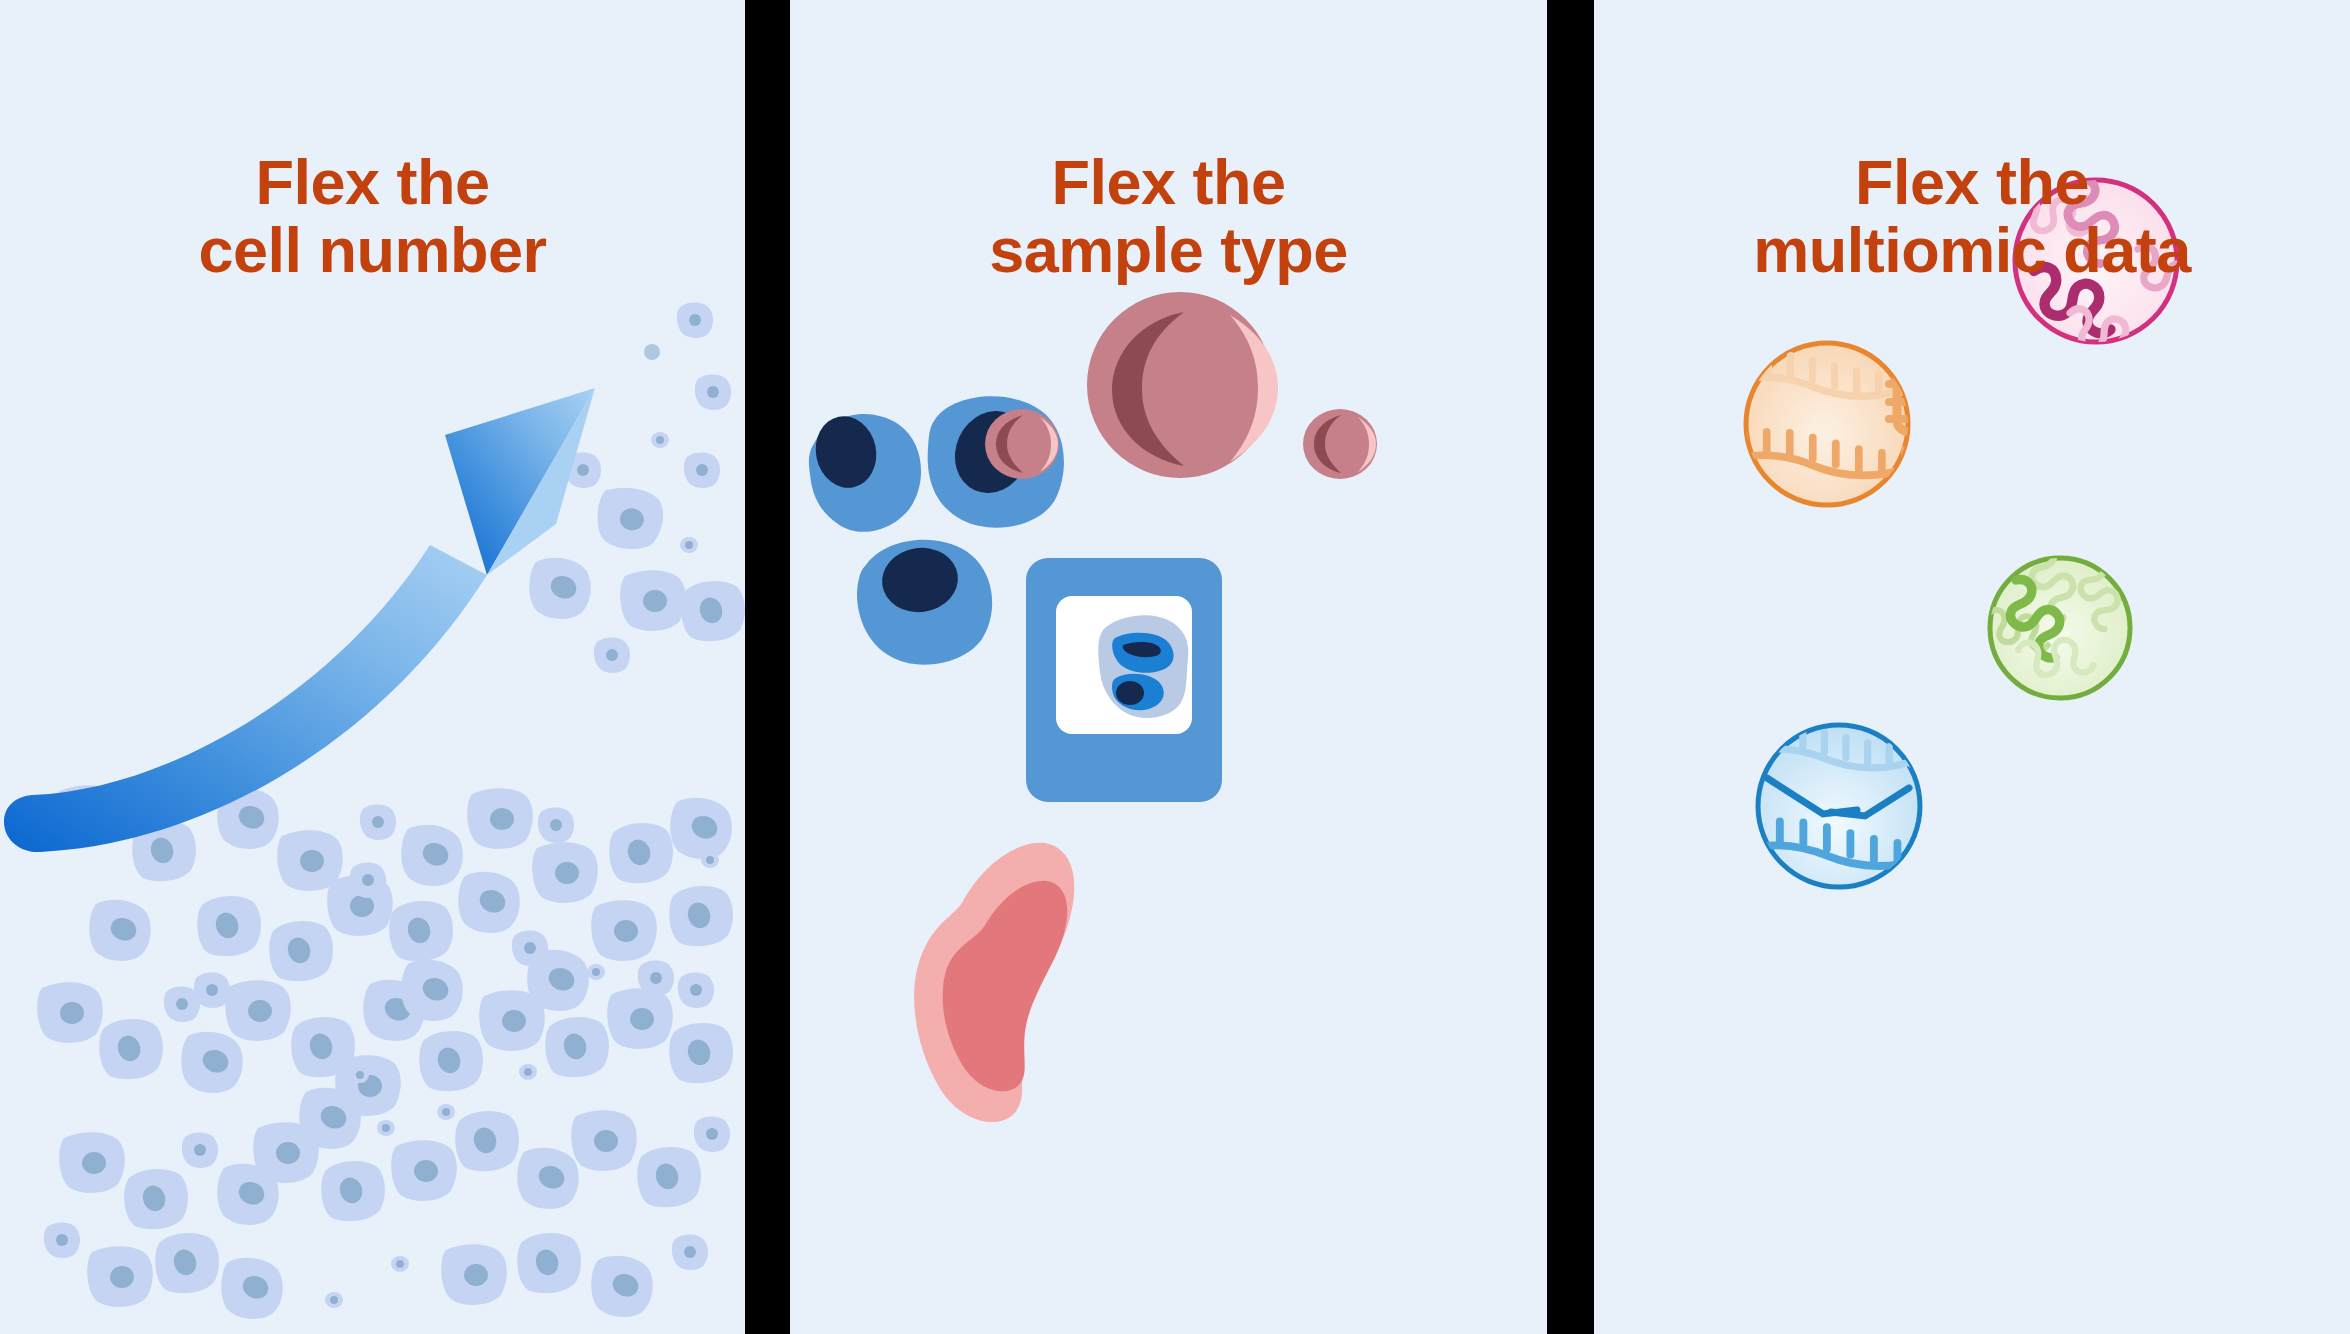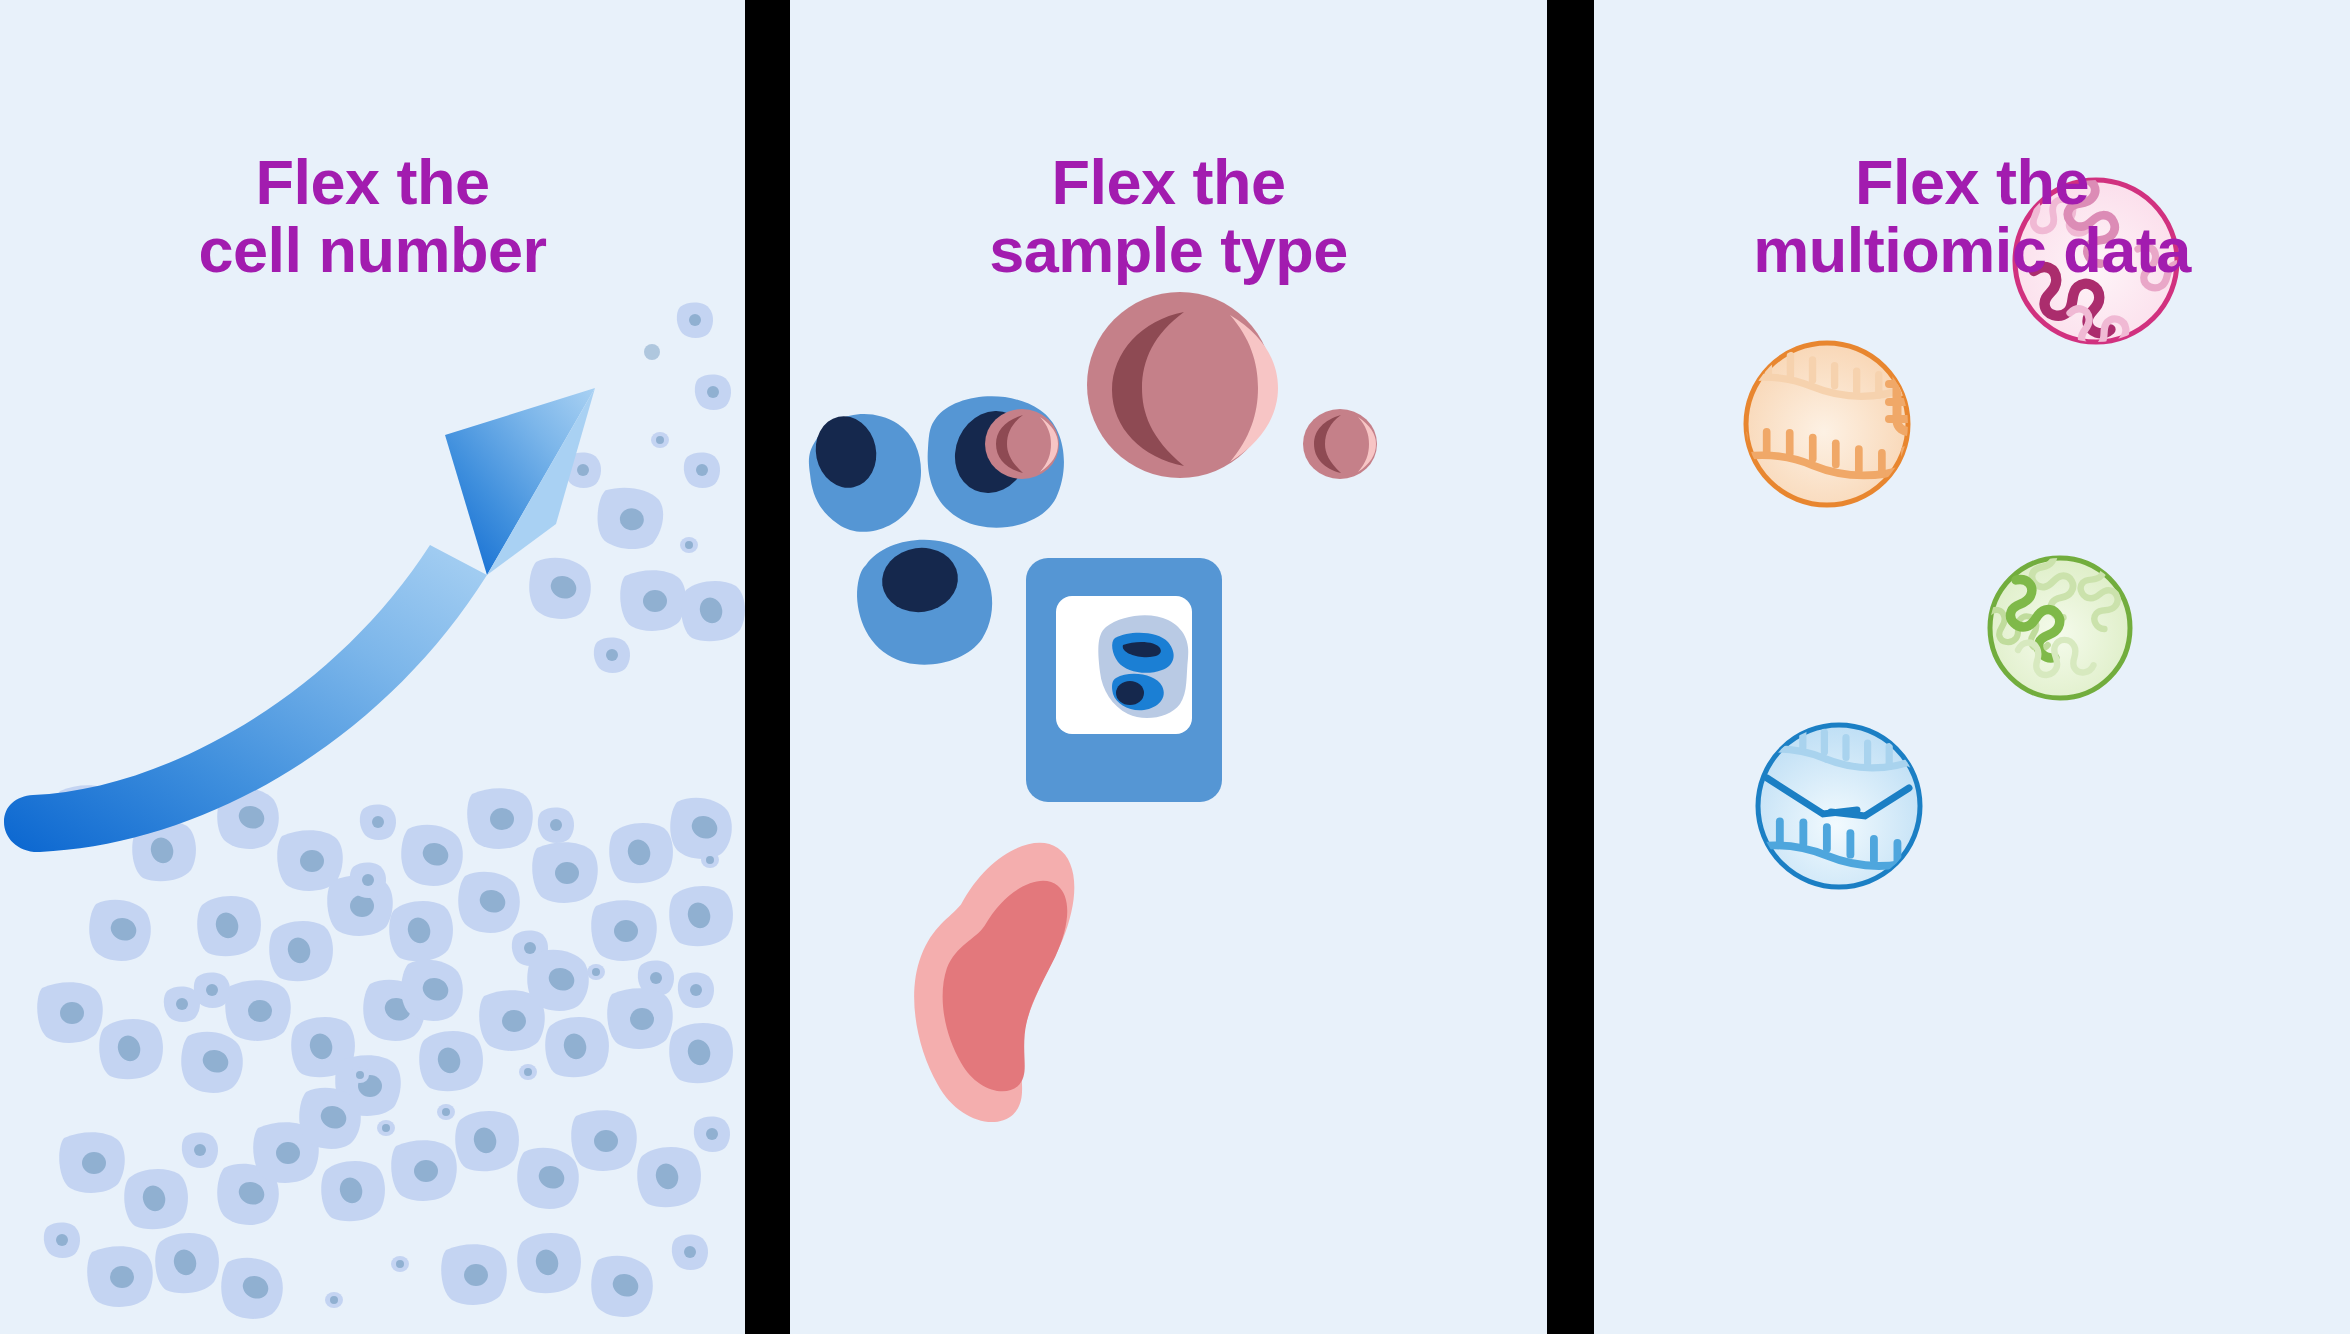"Flex the" .panel-title { color: #a21caf -> #c2410c }
